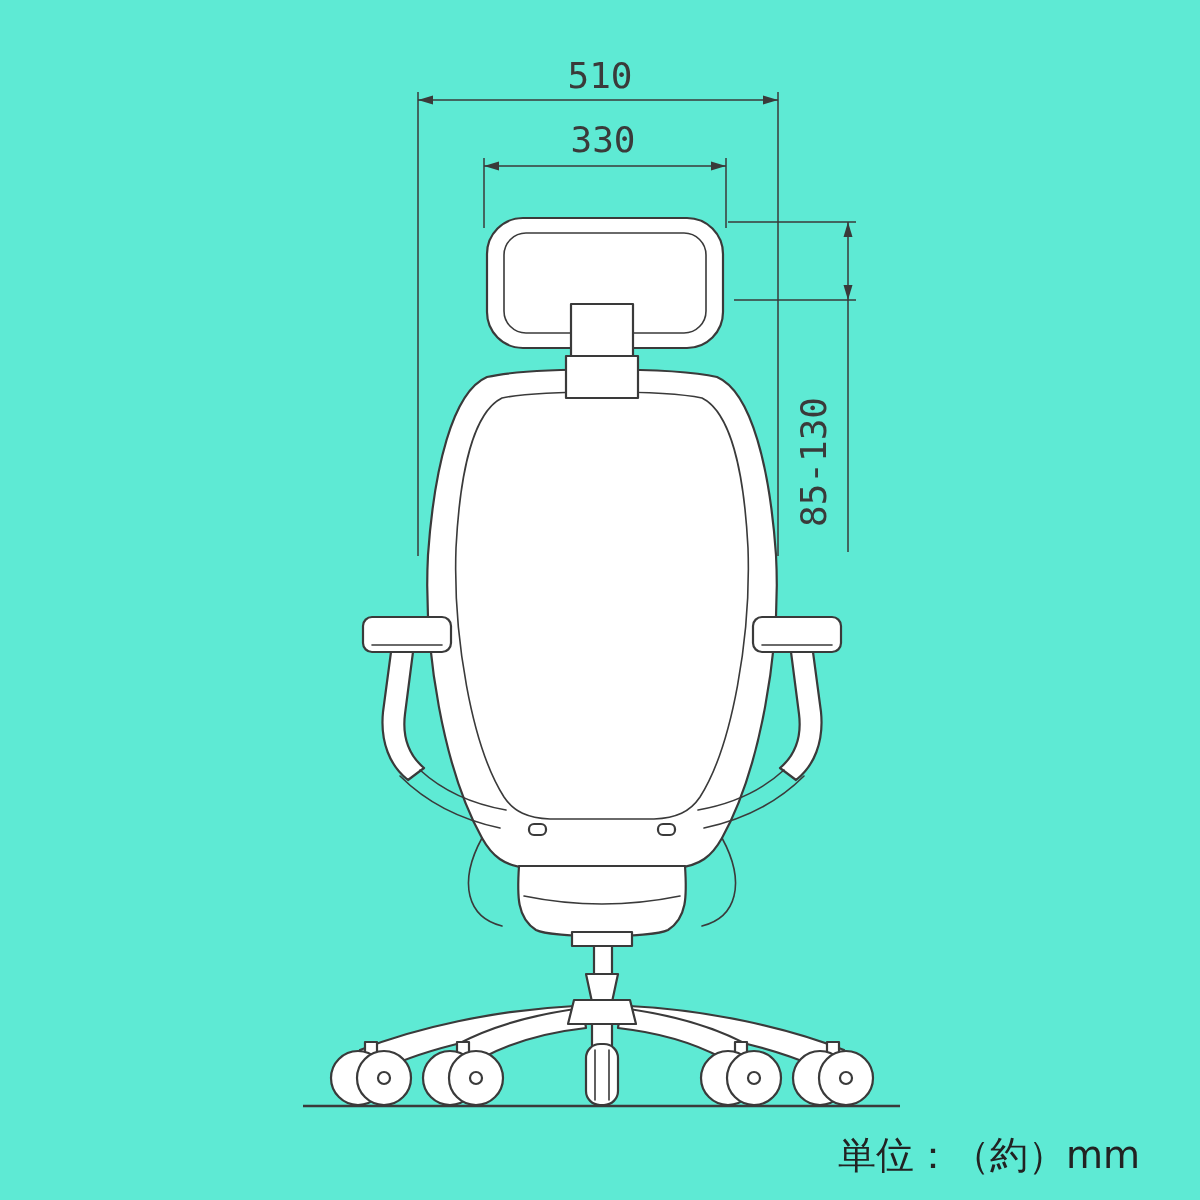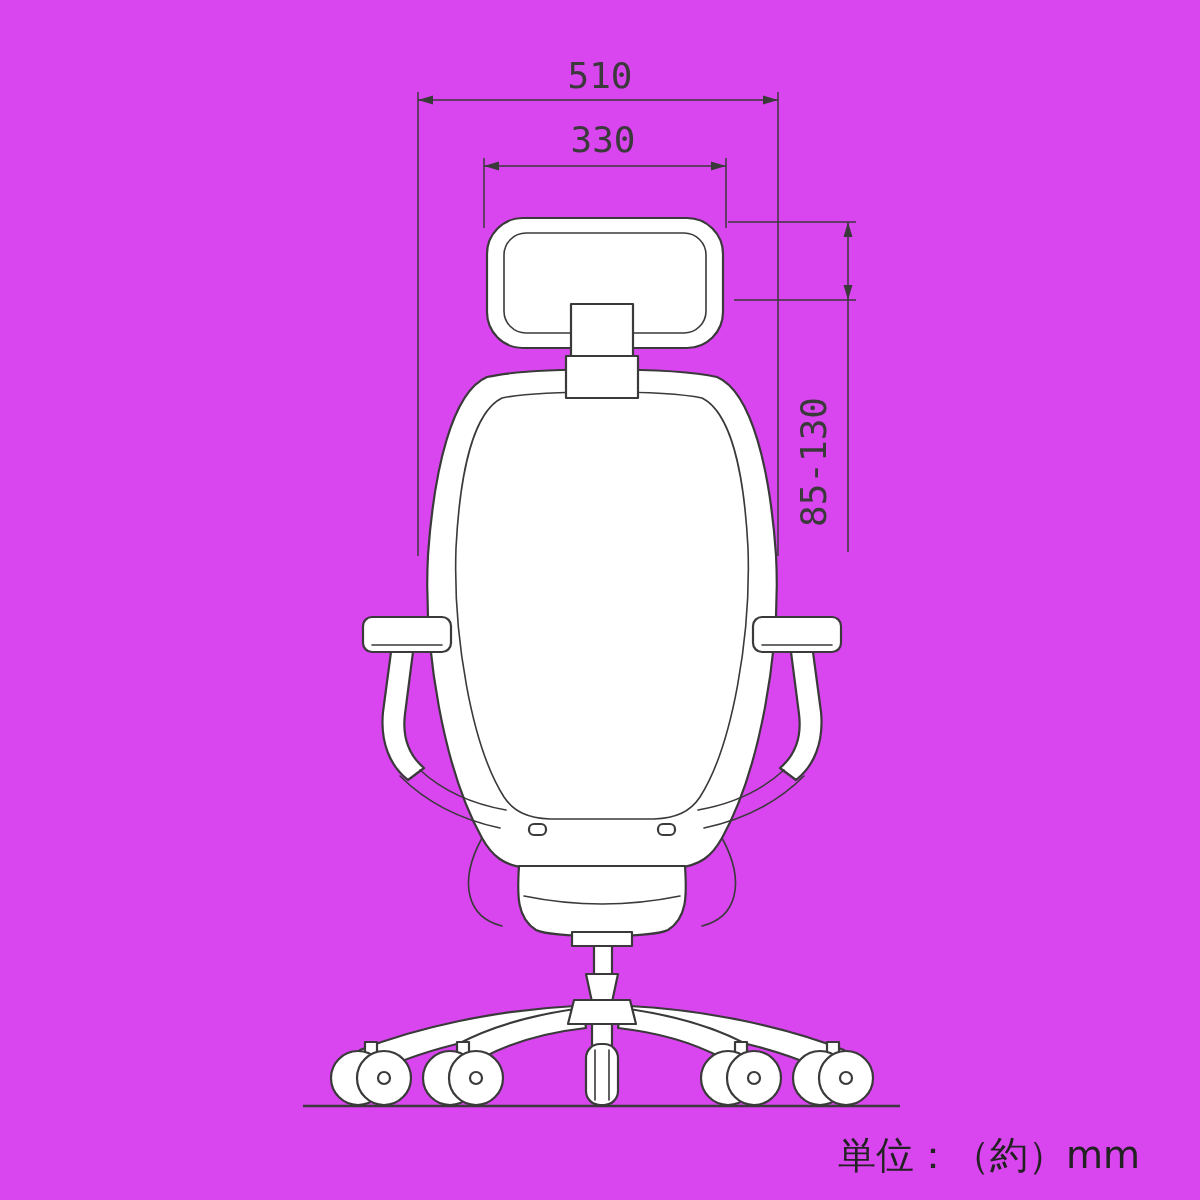"510" .stage { background: #d946ef -> #5eead4 }
